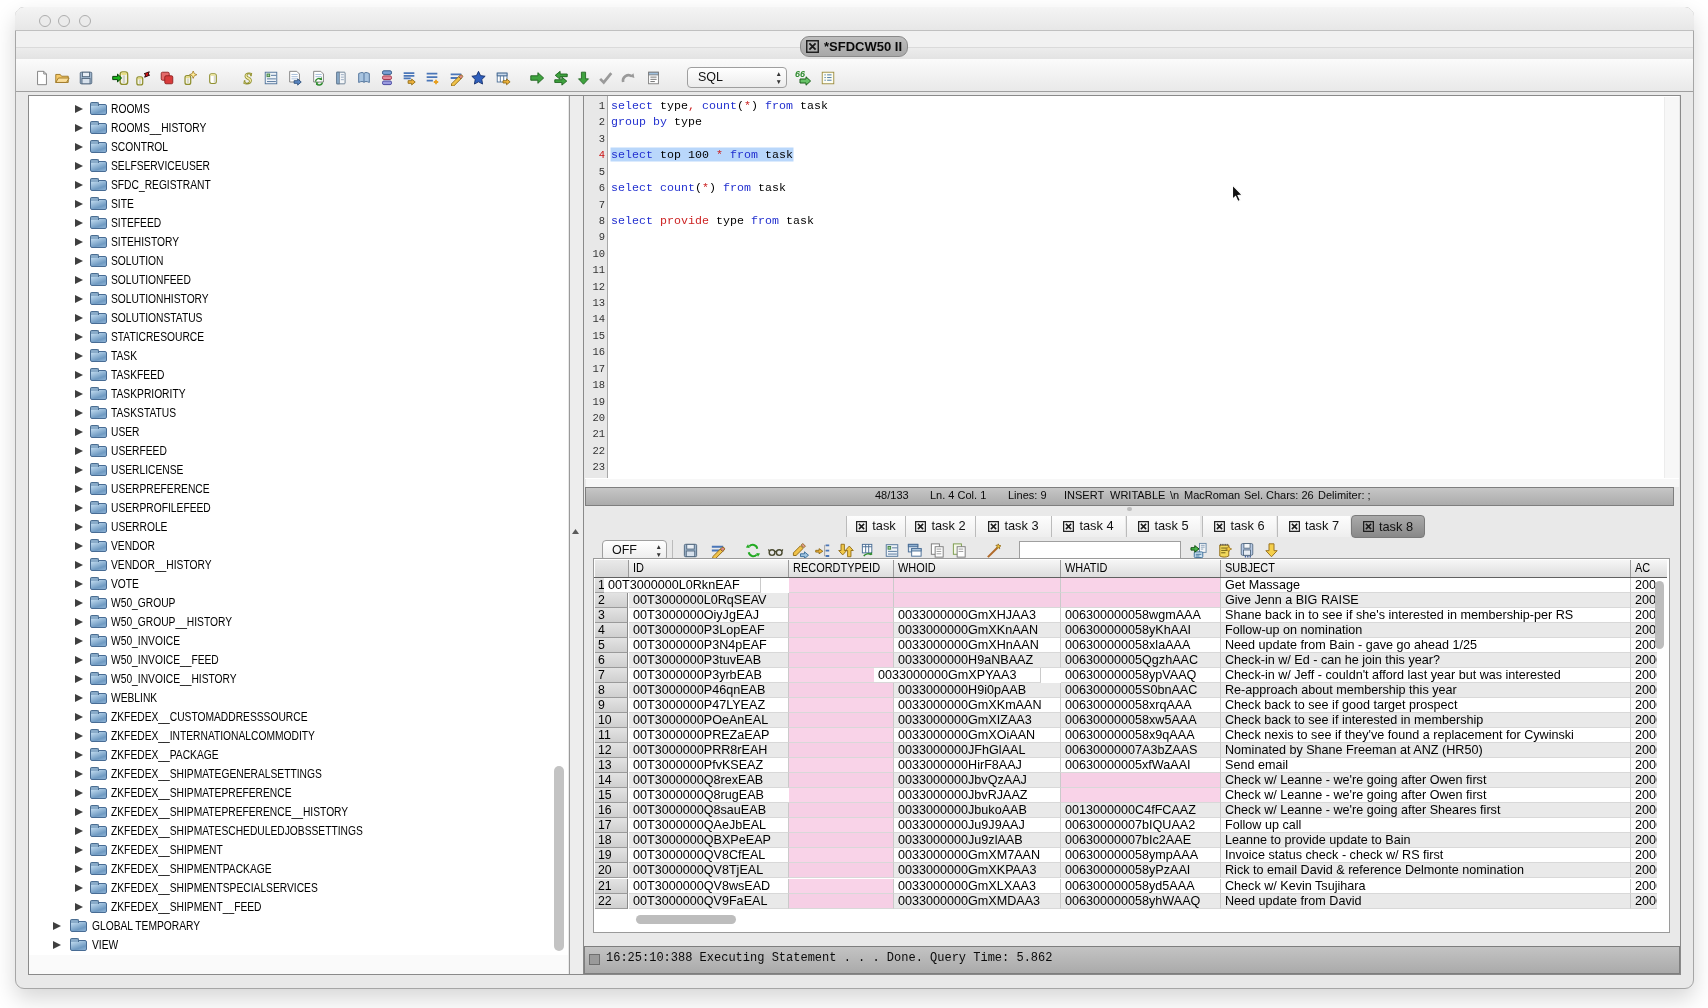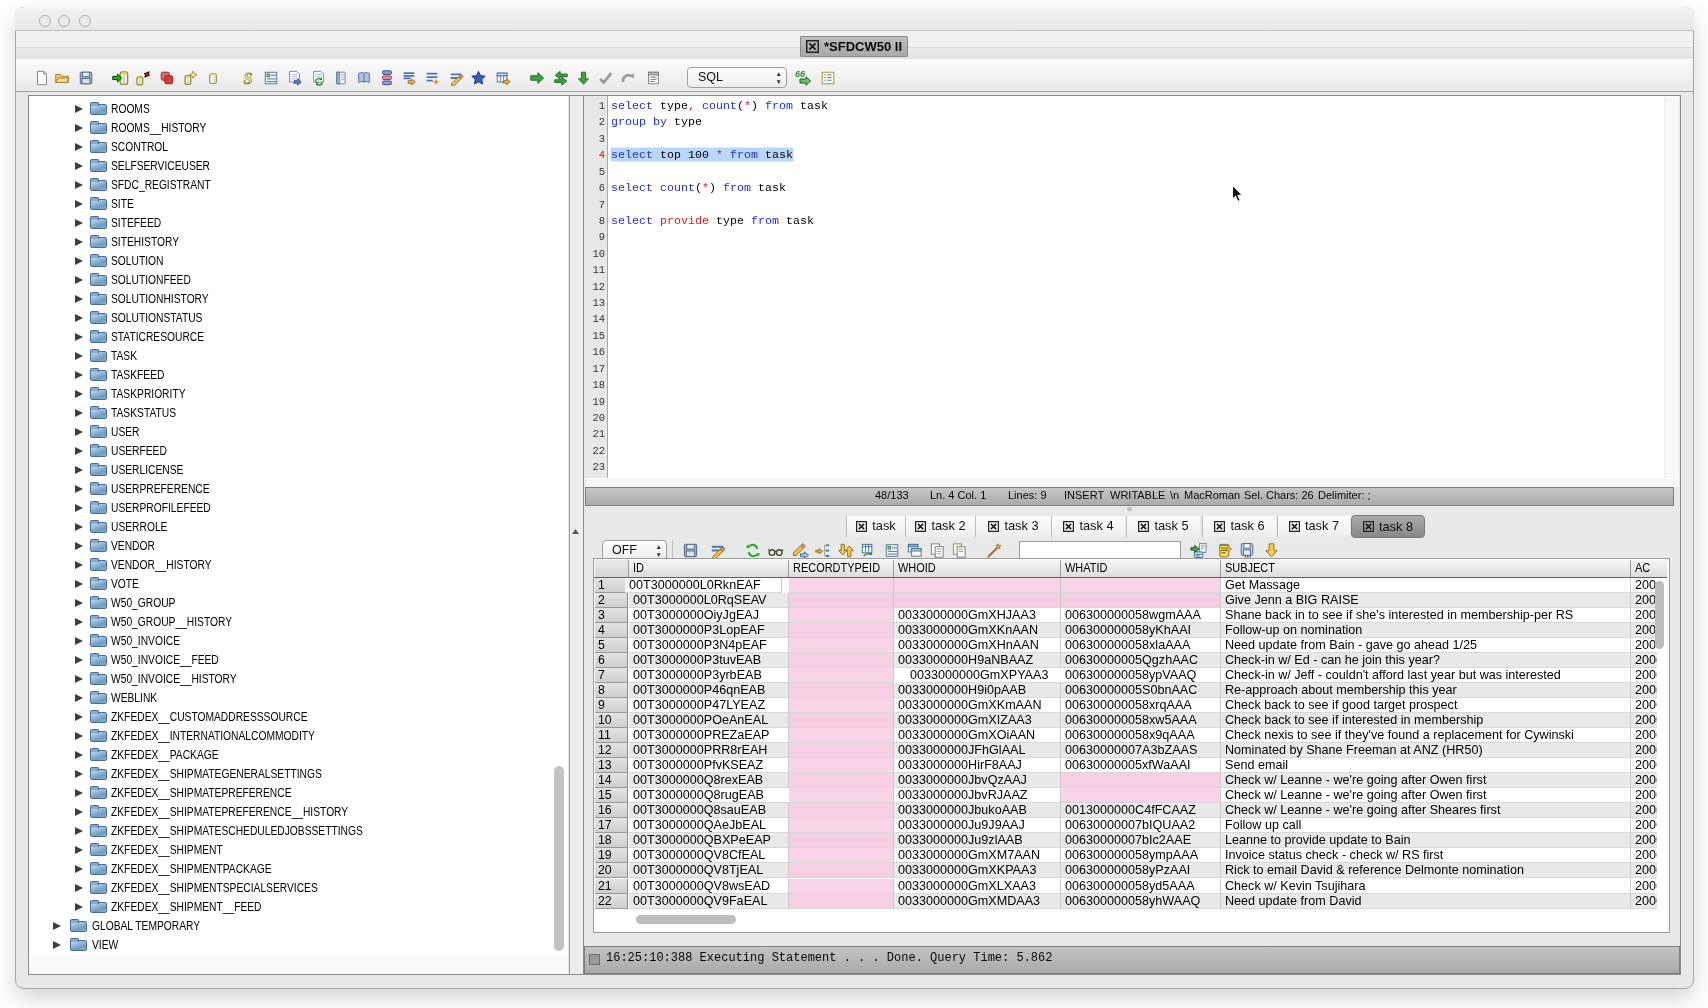"*SFDCW50 II" #doctab { border-radius: 1px -> 9px }
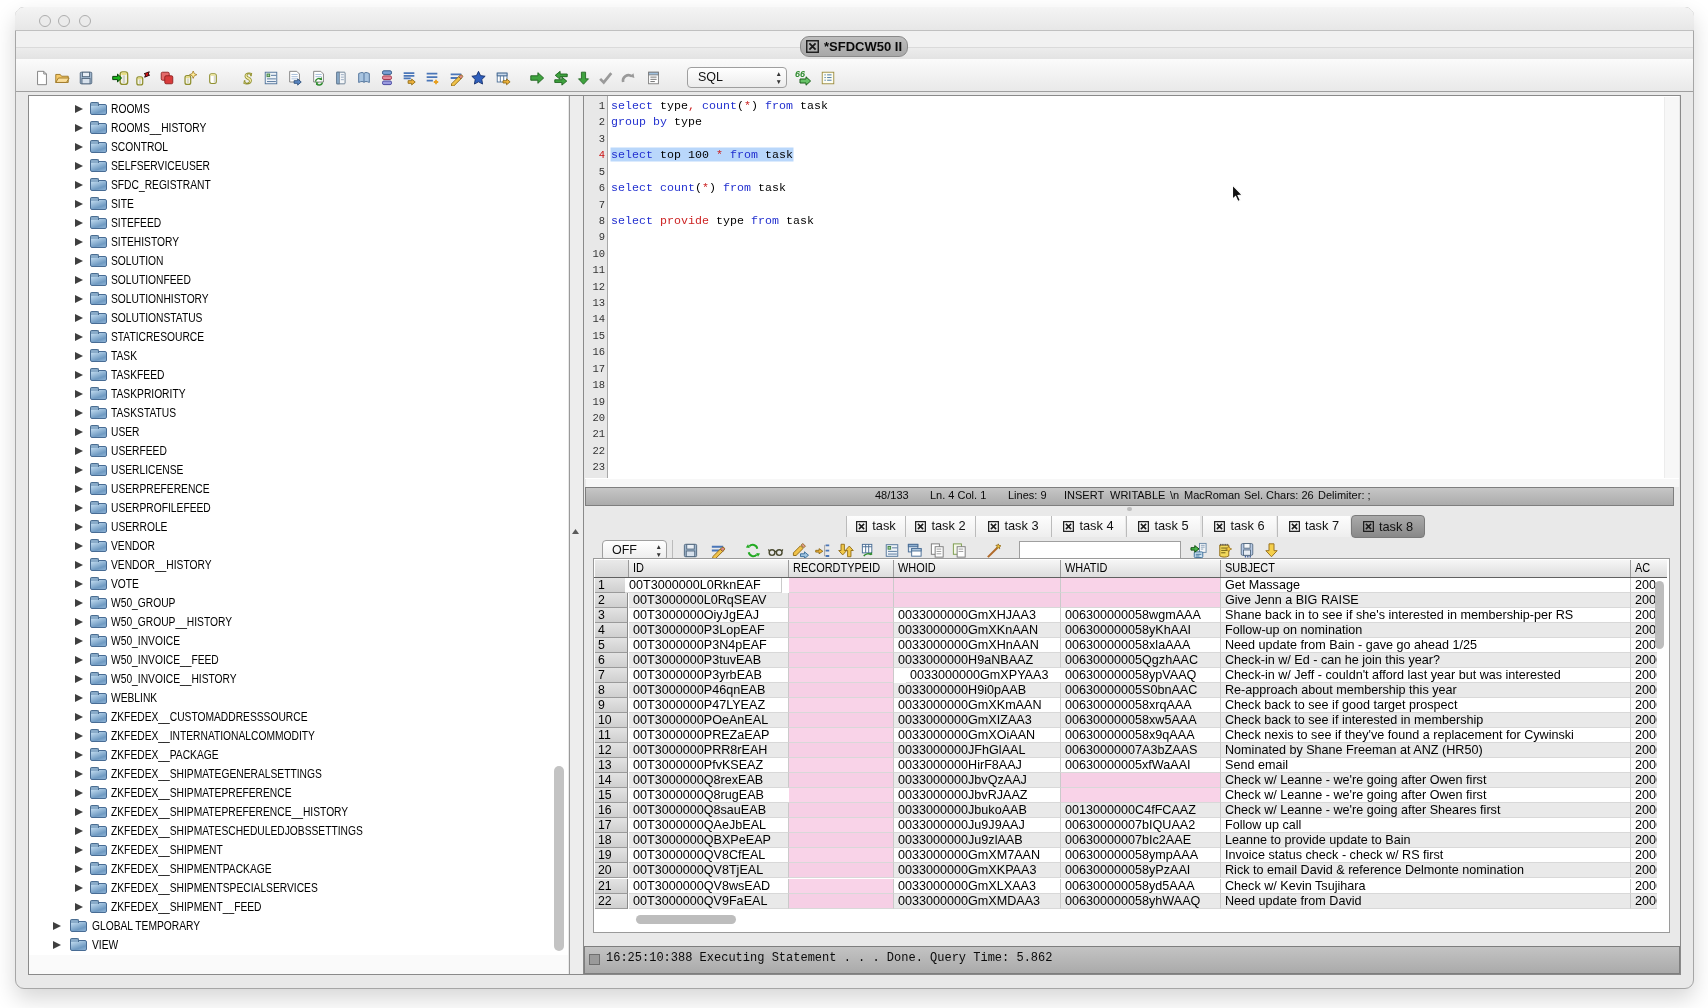"00T3000000L0RknEAF" div.dc { left: 625px -> 604px }
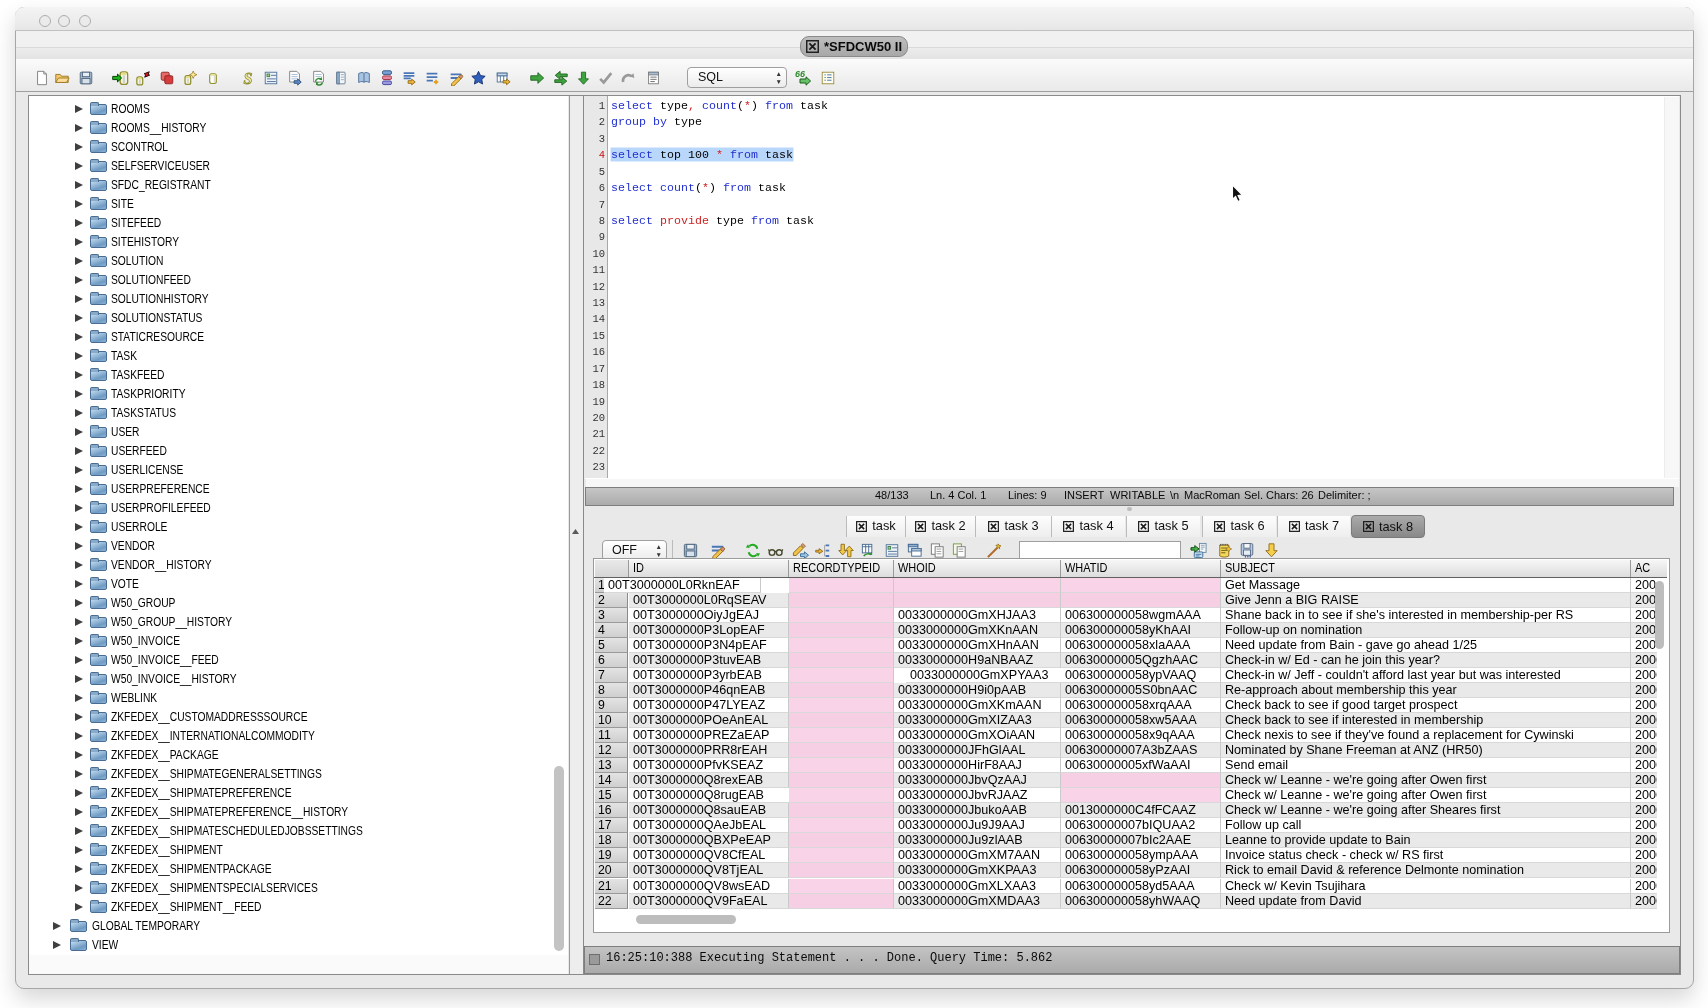"0033000000GmXPYAA3" div.dc { left: 906px -> 874px }
